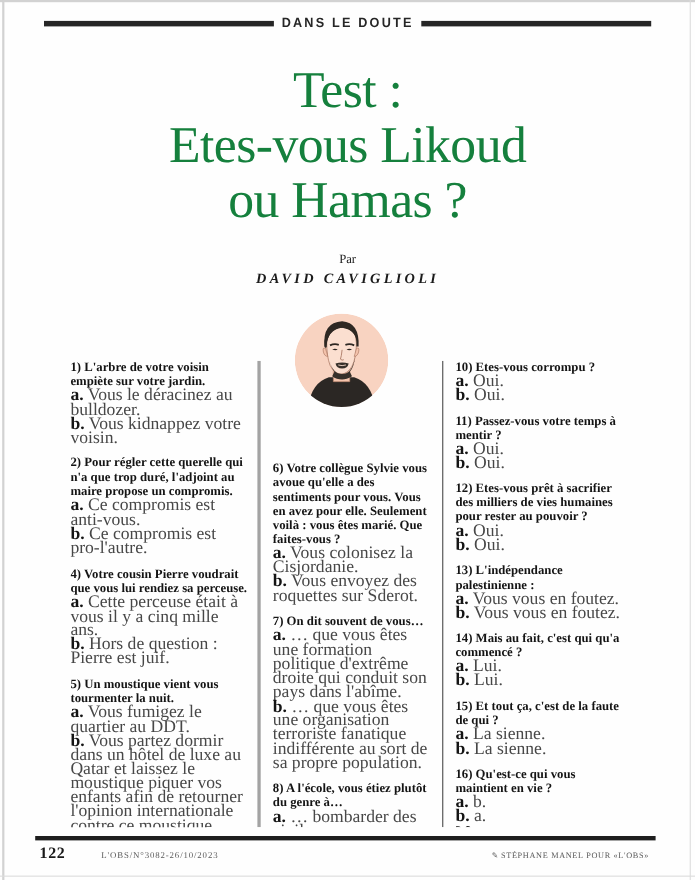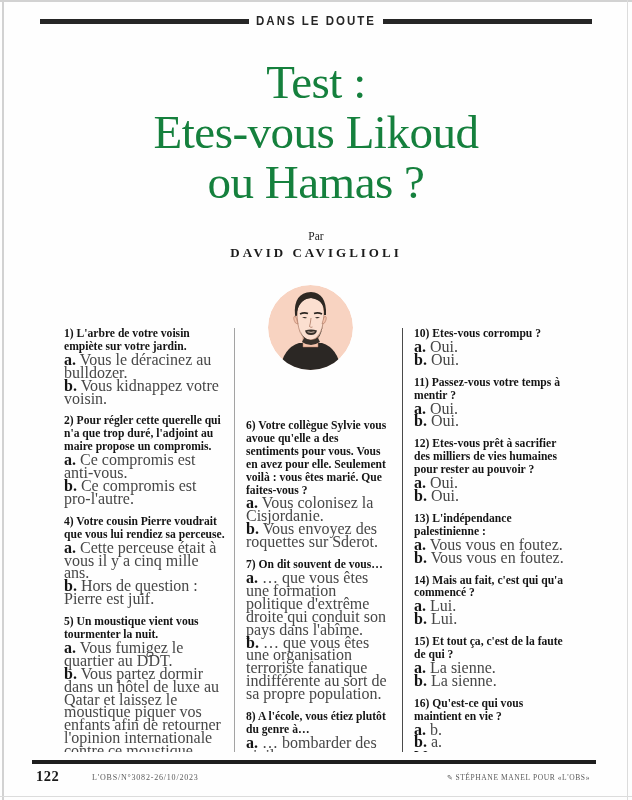"DAVID CAVIGLIOLI" .byline .author { font-style: none -> italic }
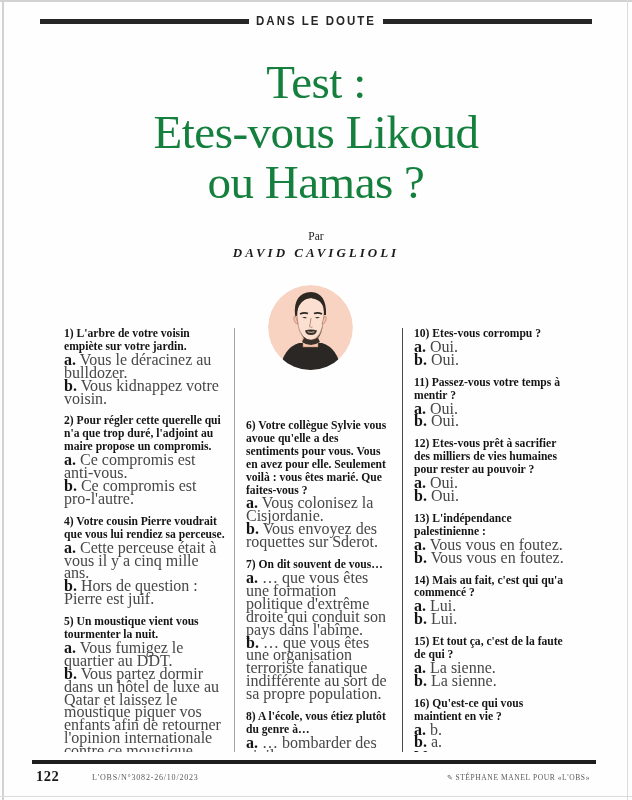"6) Votre collègue Sylvie vous" .col2 { border-left: 1px solid #a3a3a3 -> 3px solid #a3a3a3 }
